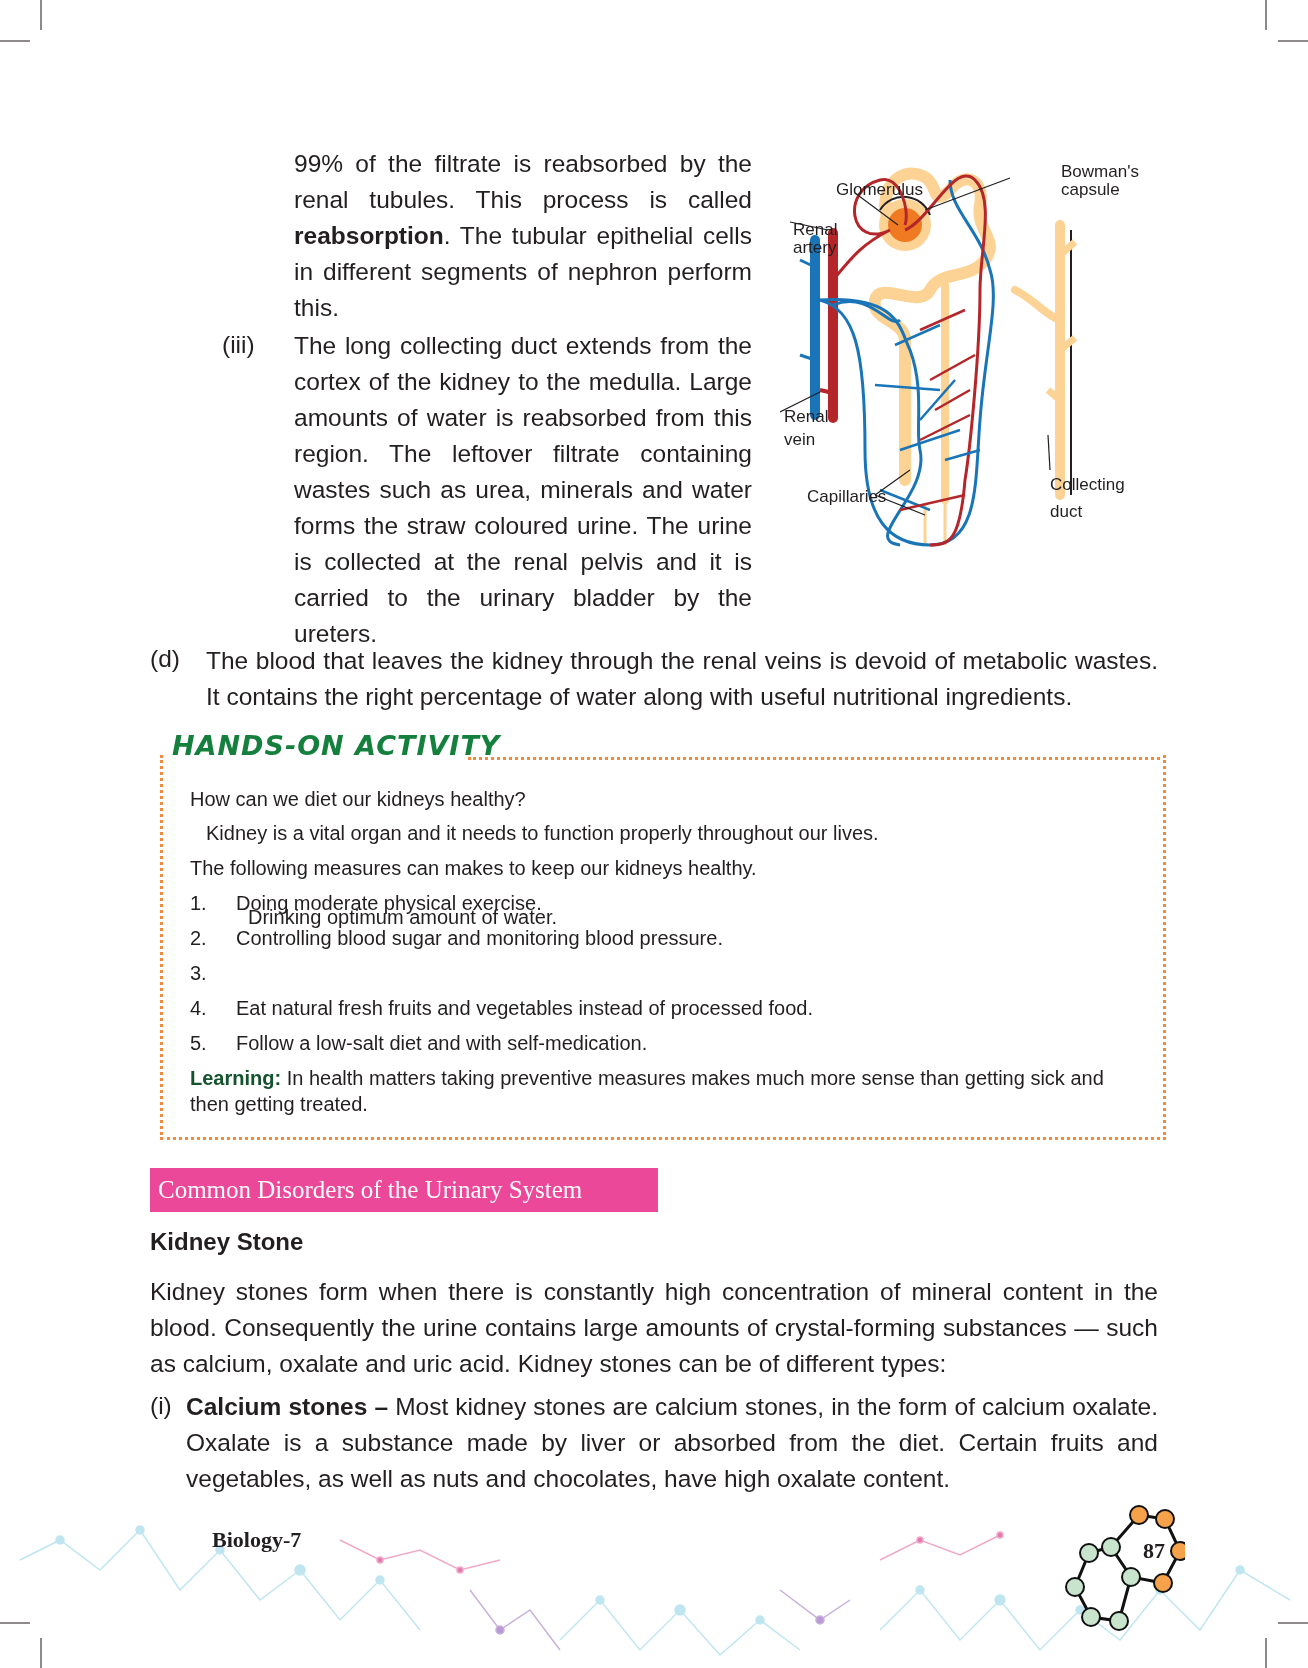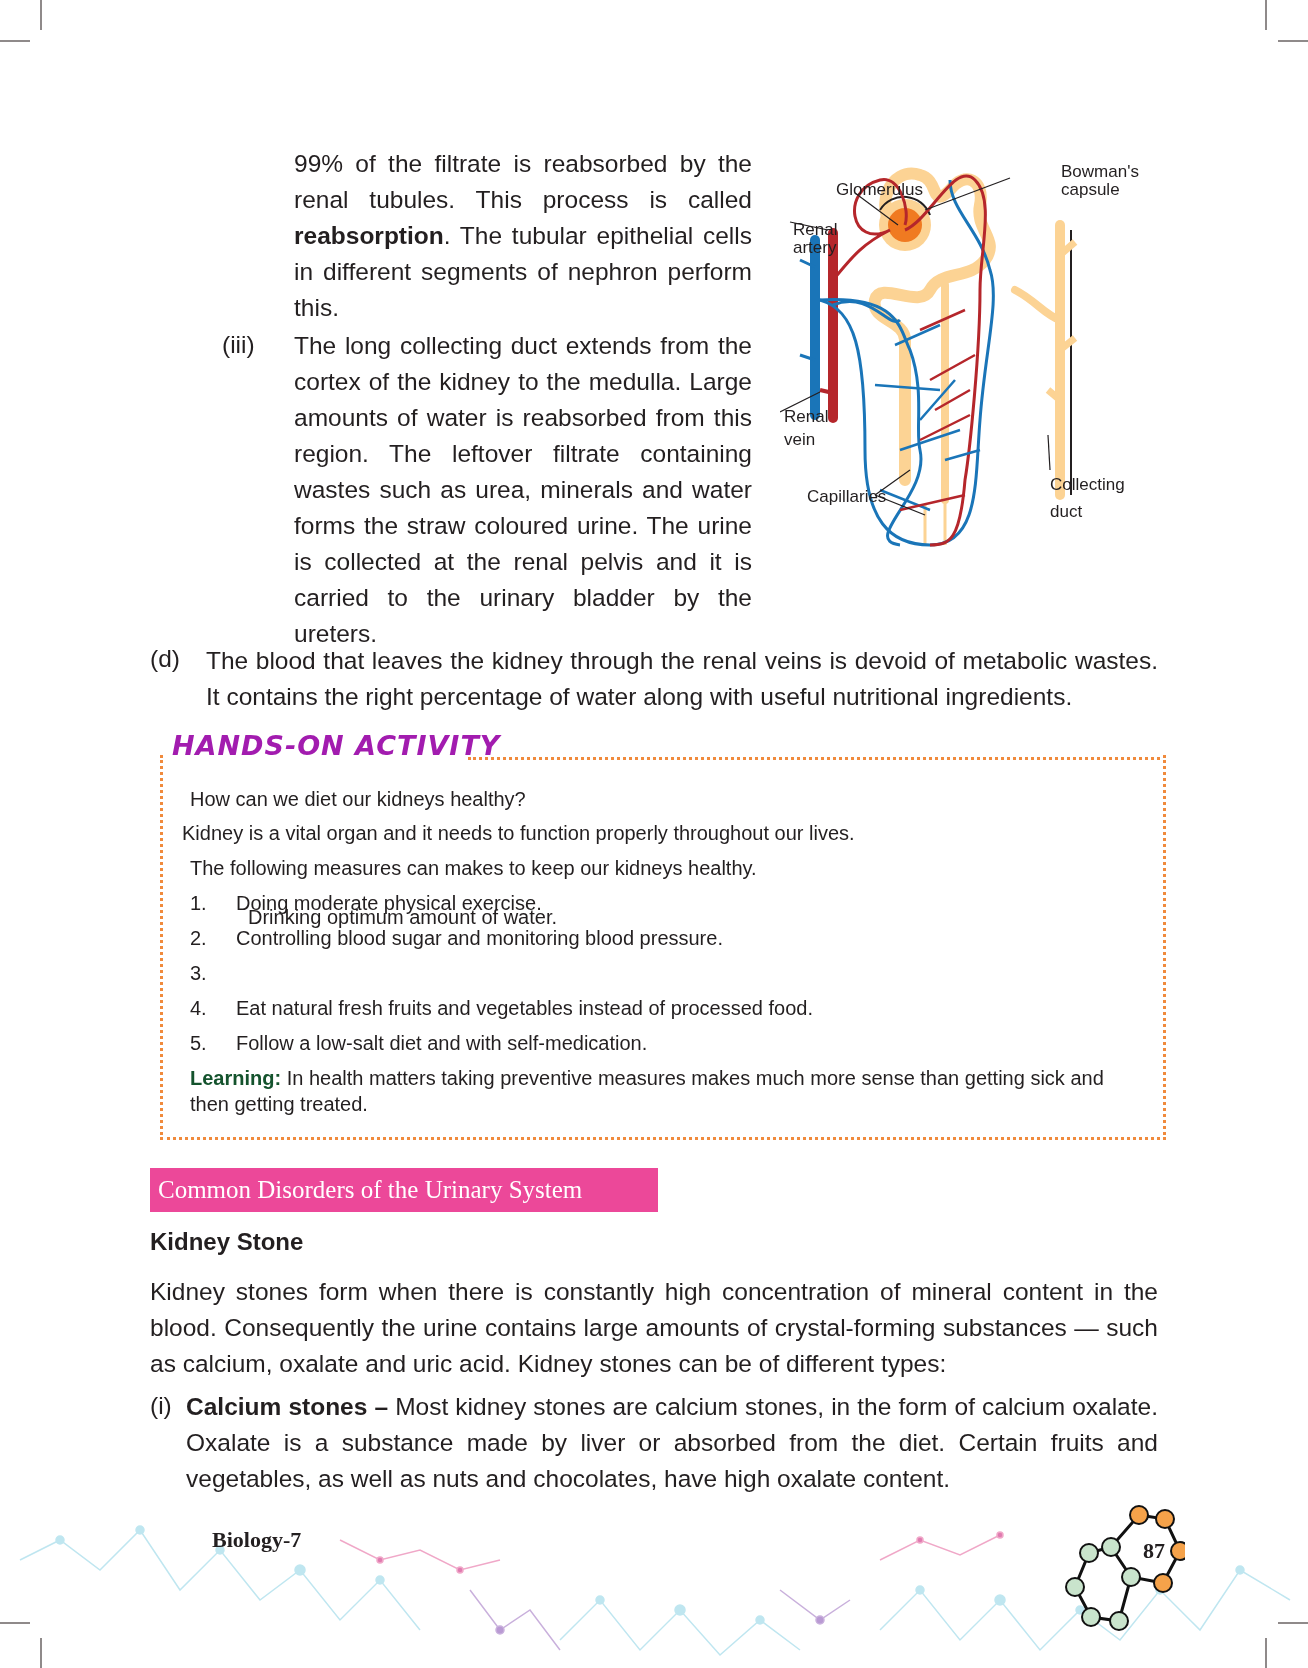"HANDS-ON ACTIVITY" .act-title { color: #a21caf -> #15803d }
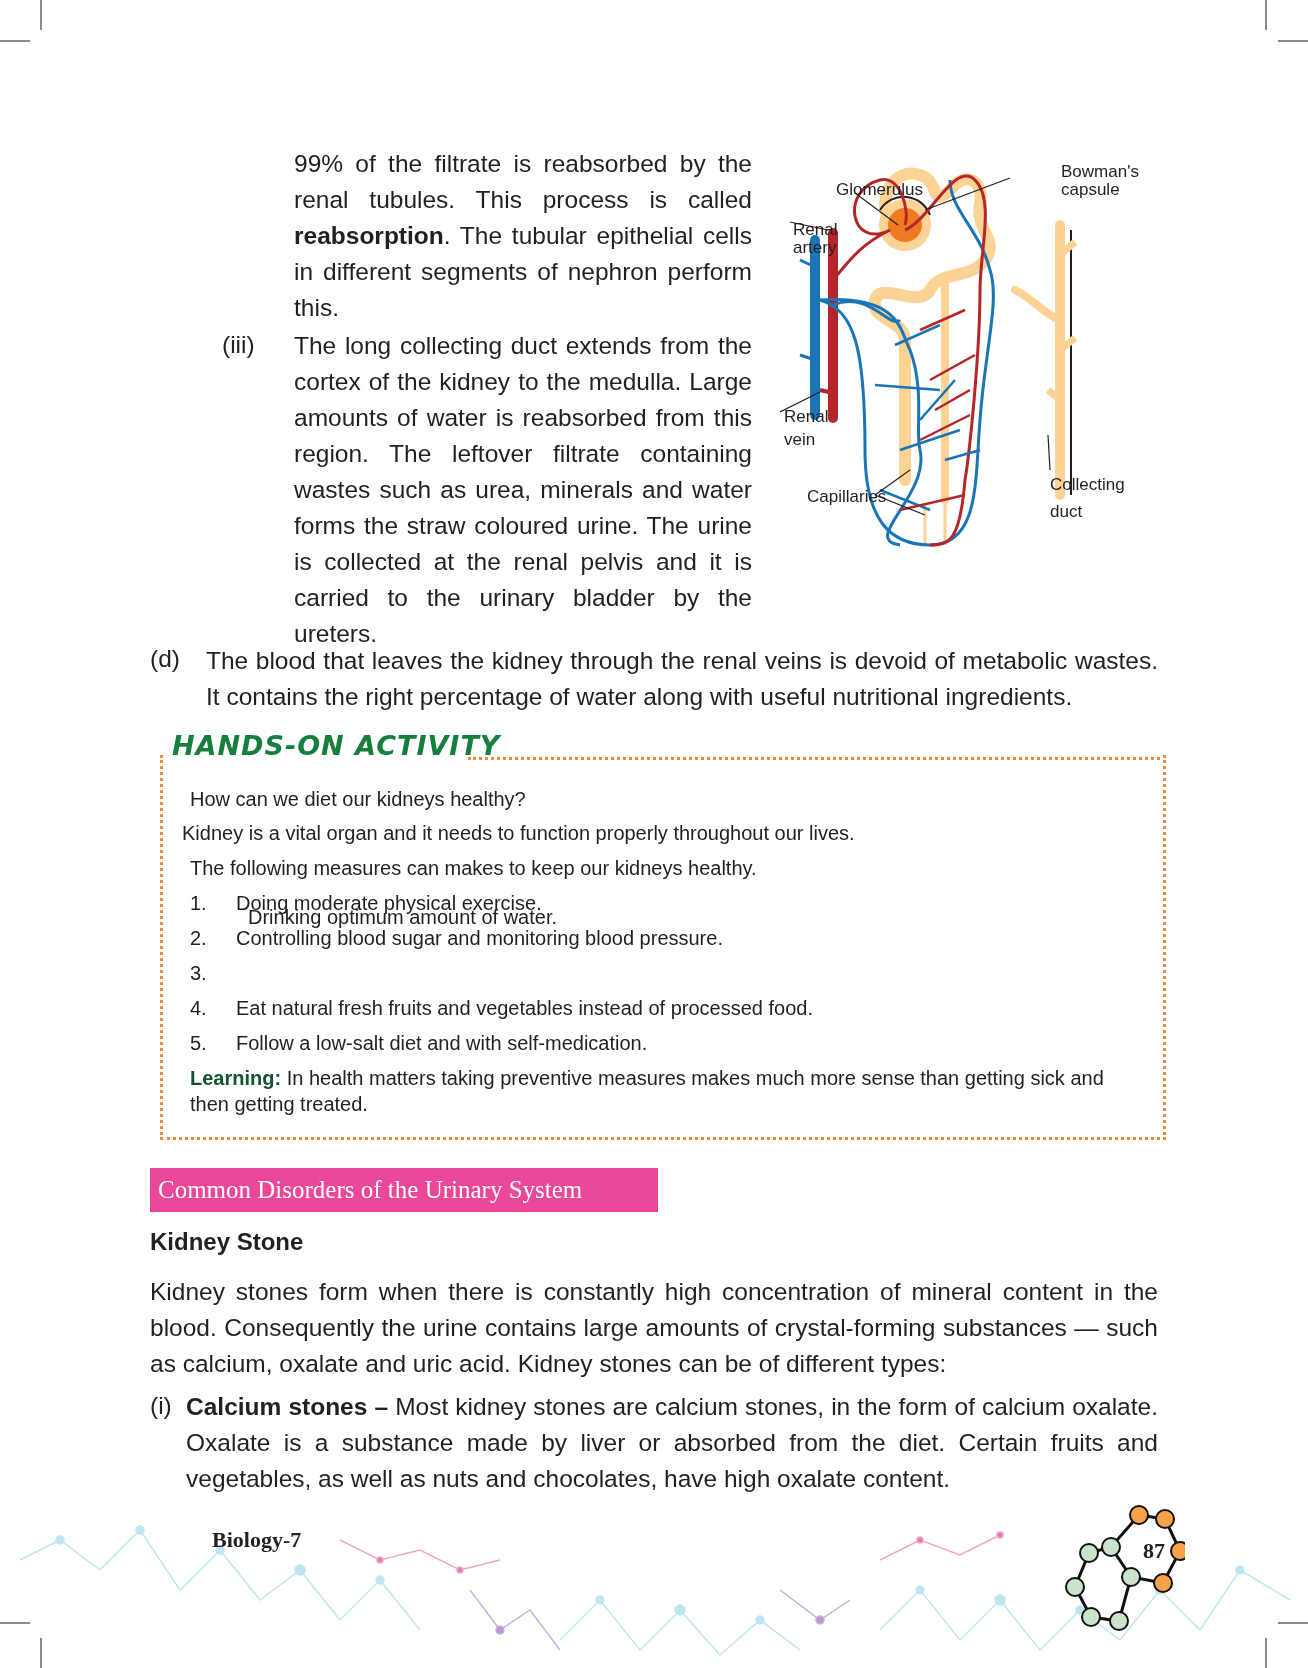"Kidney is a vital organ" div.act { left: 182px -> 206px }
